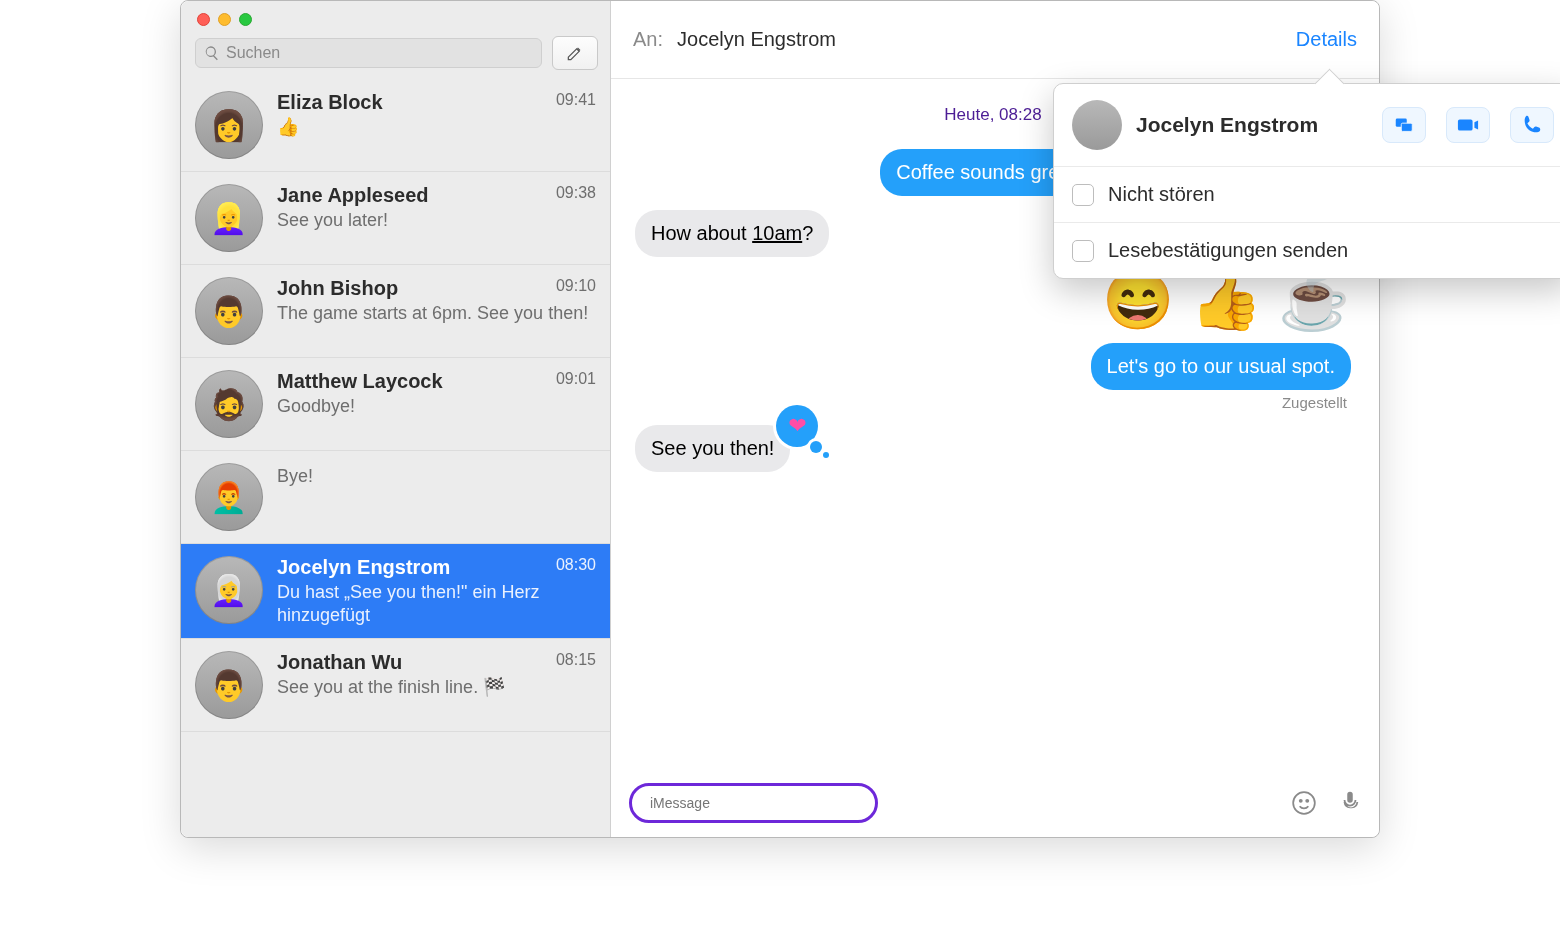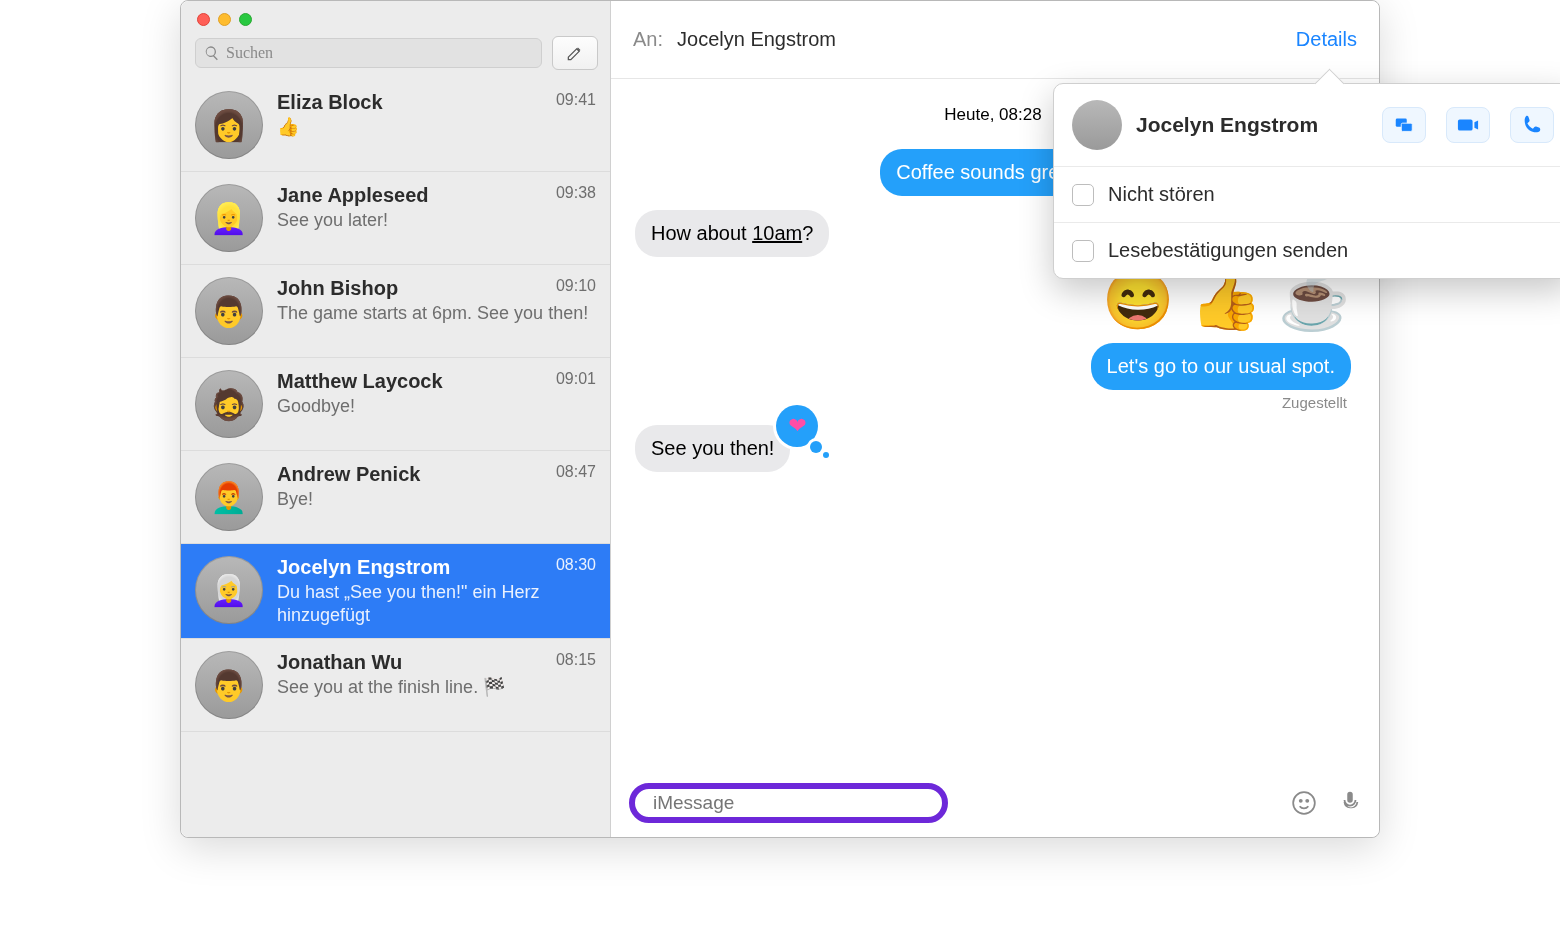"Suchen" .search-input { font-family: Liberation Serif, serif -> none }
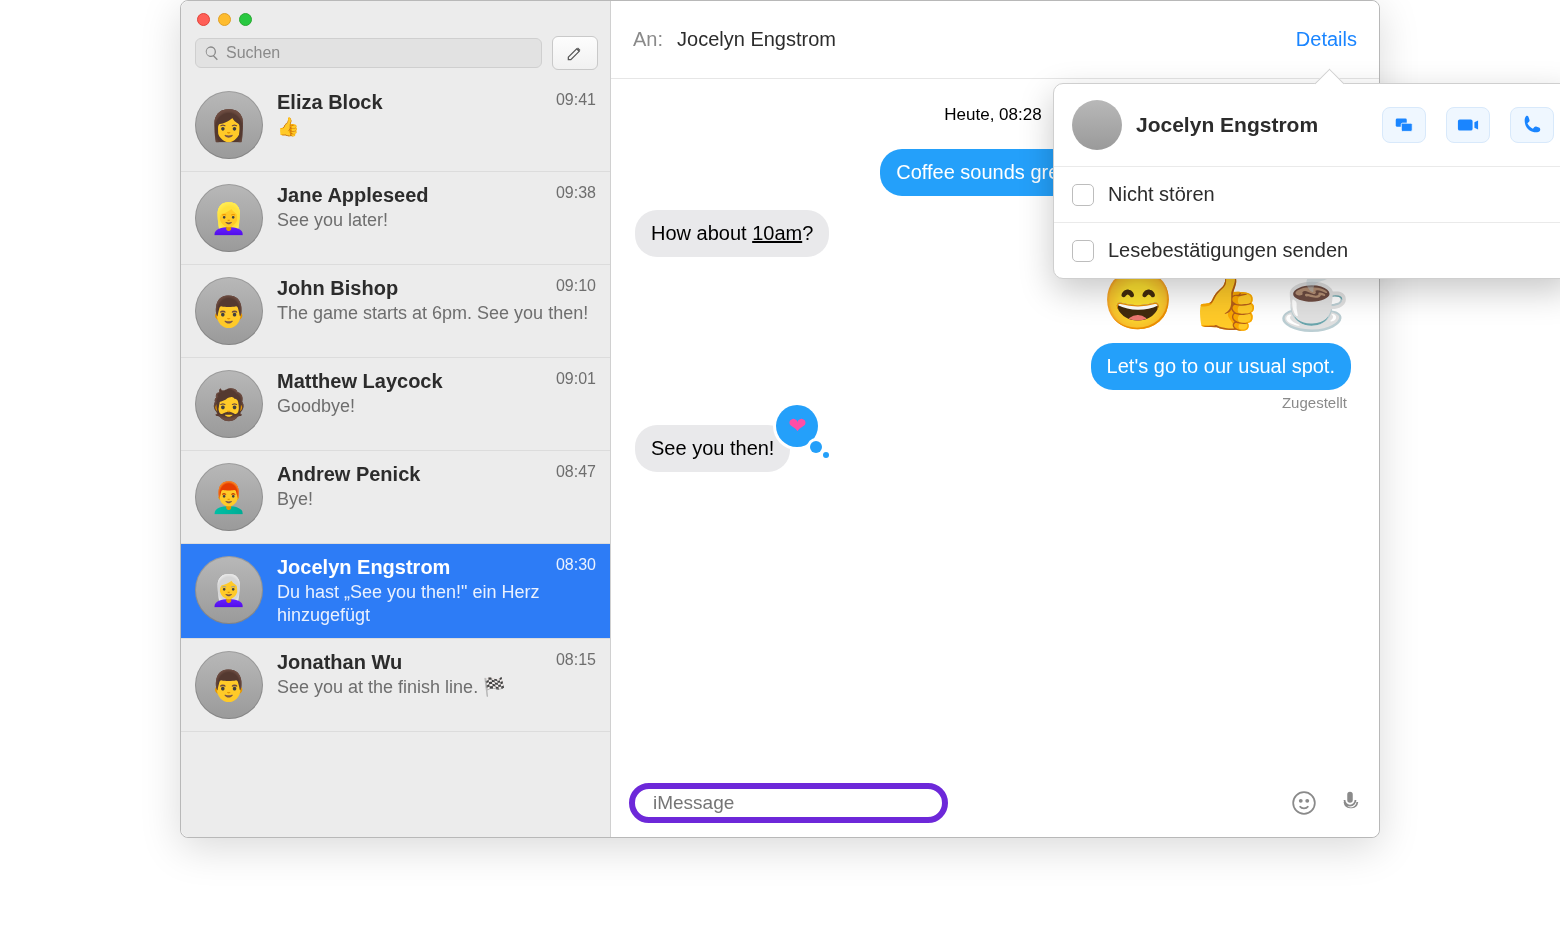"Heute, 08:28" .divider-date { color: #000000 -> #4c1d95 }
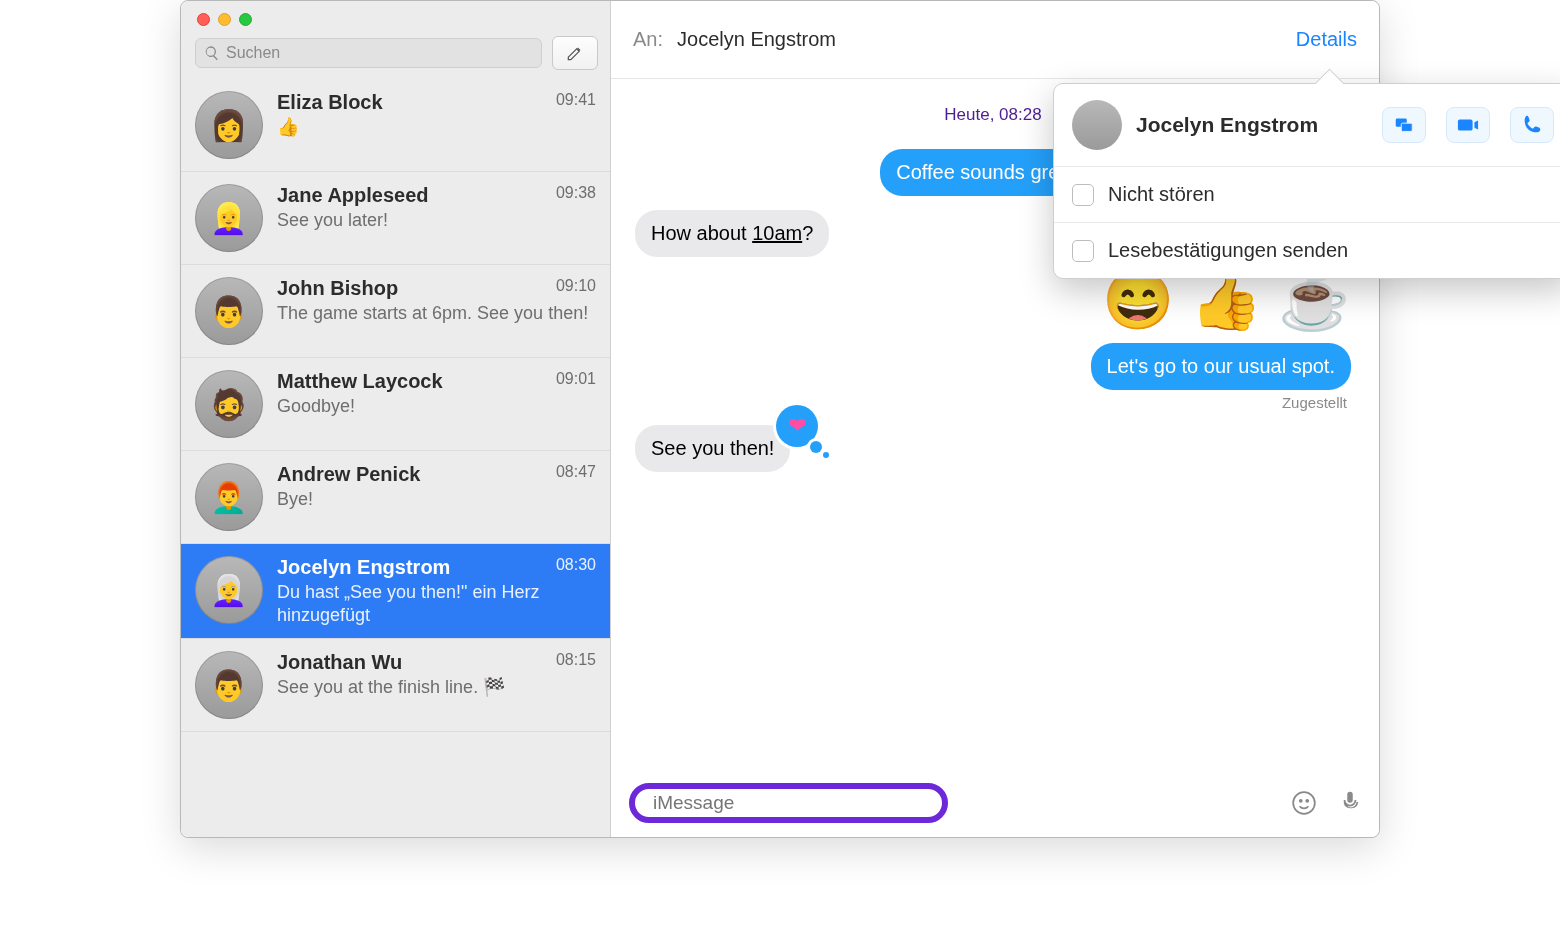"Andrew Penick" div.conv-top { html: <div> <div>Andrew Penick</div> <div>08:47</div> </div> -> none }
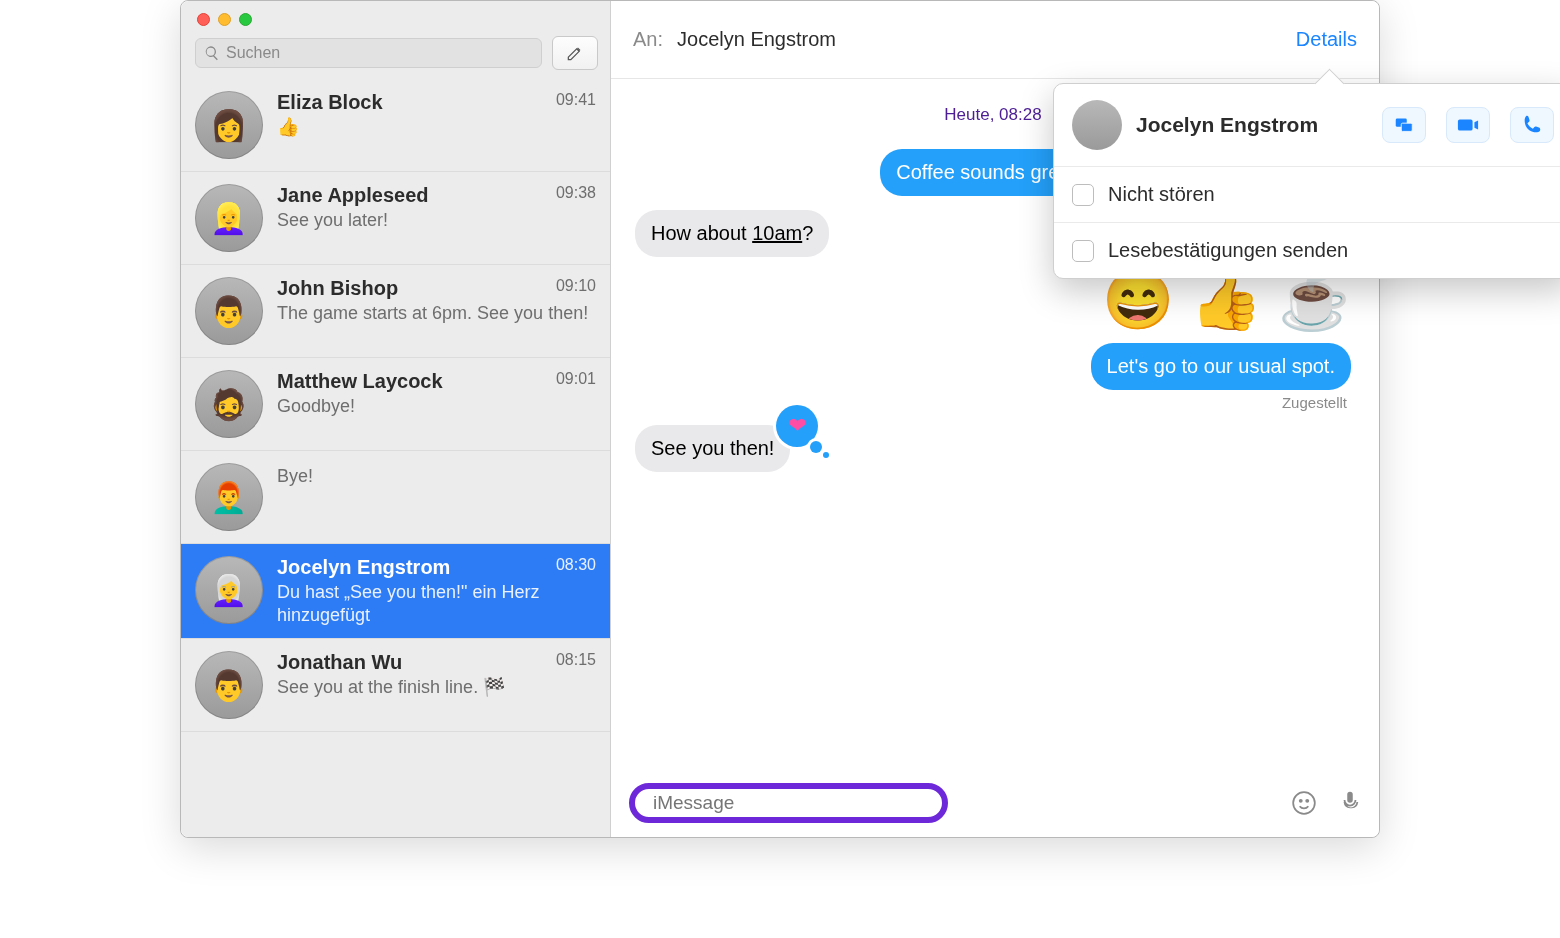"iMessage" .msg-input { border: 6px solid #6d28d9 -> 3px solid #6d28d9; font-size: 19px -> 14px }
